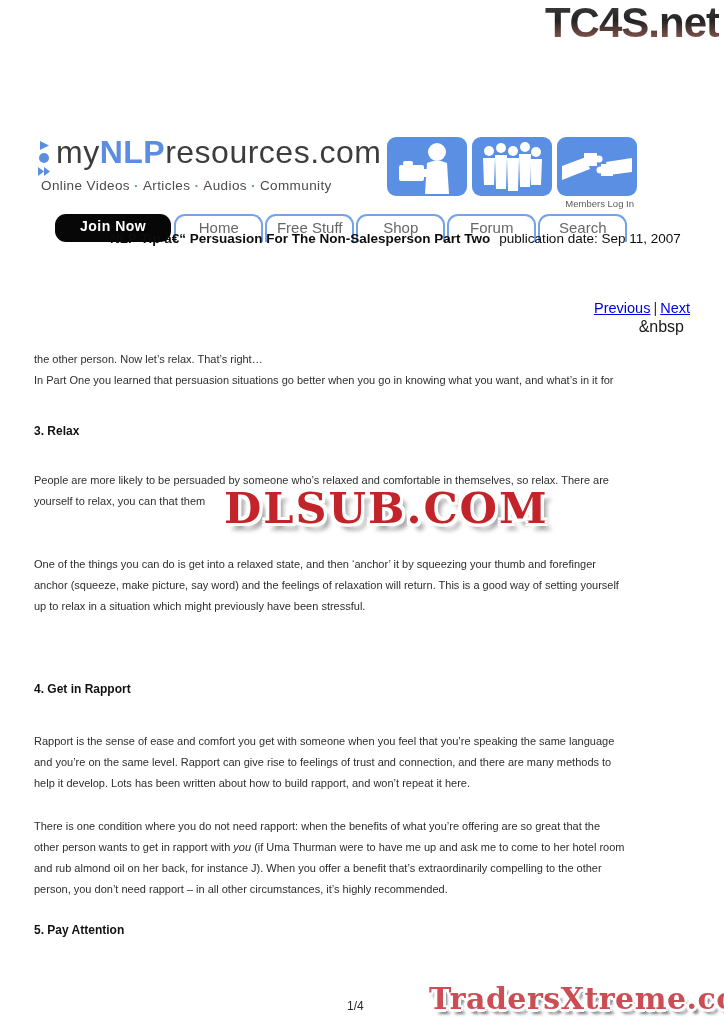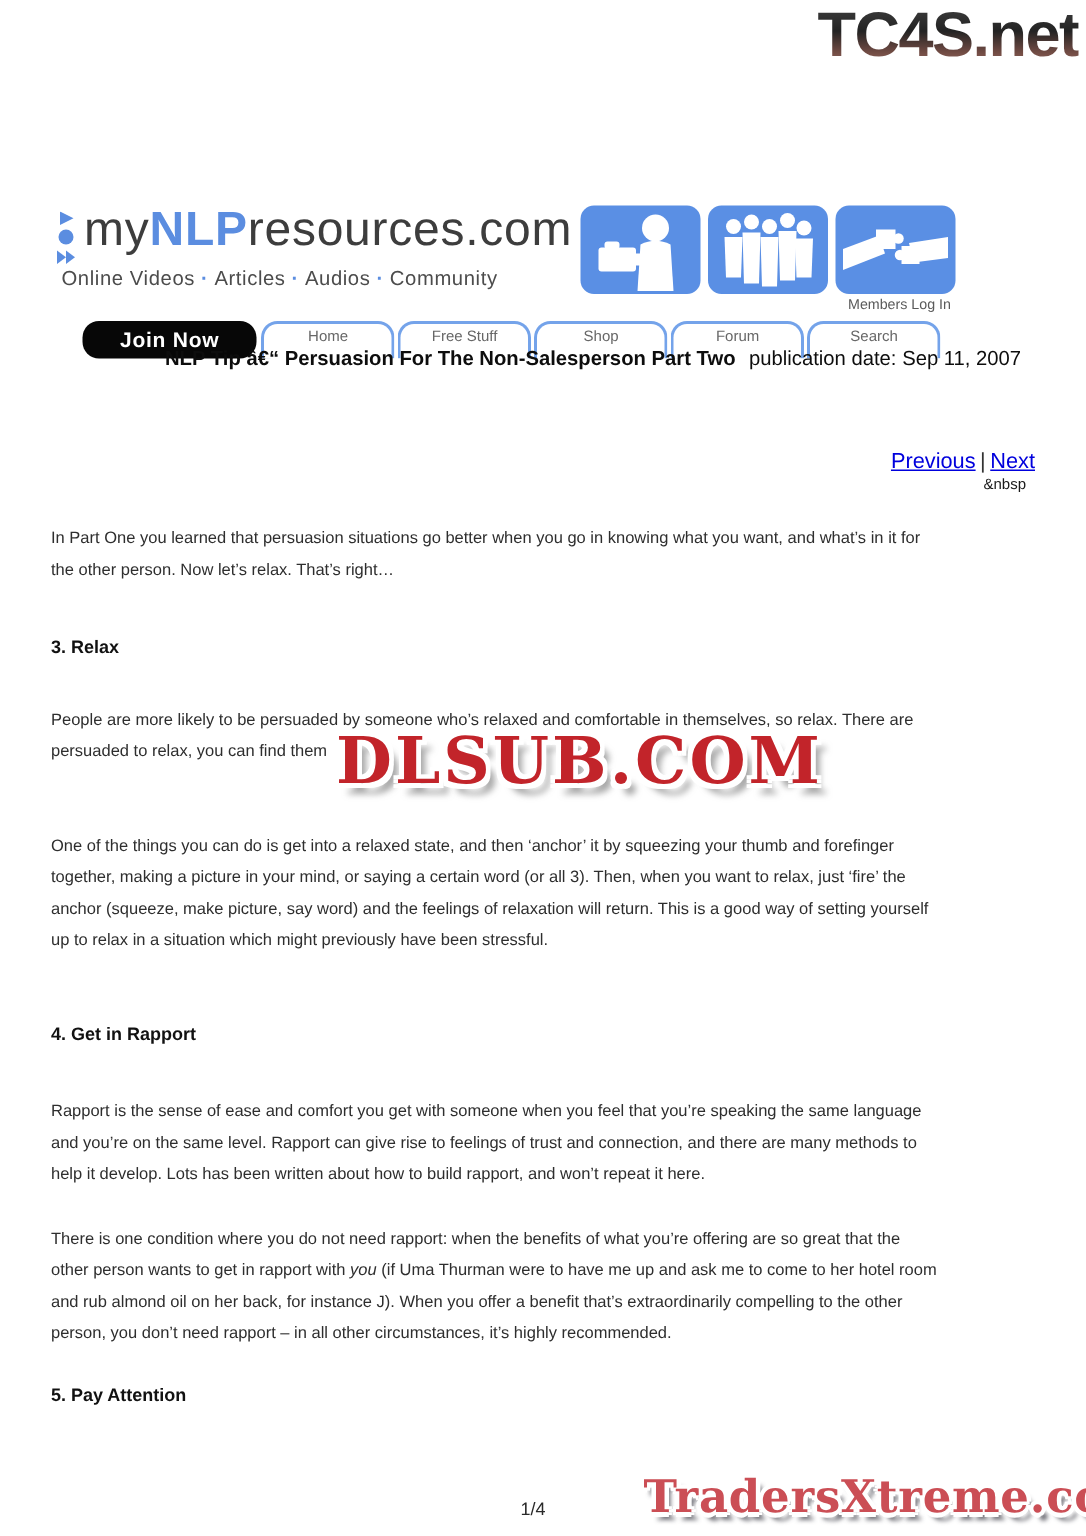"Home" .tab { font-size: 10px -> 15px }
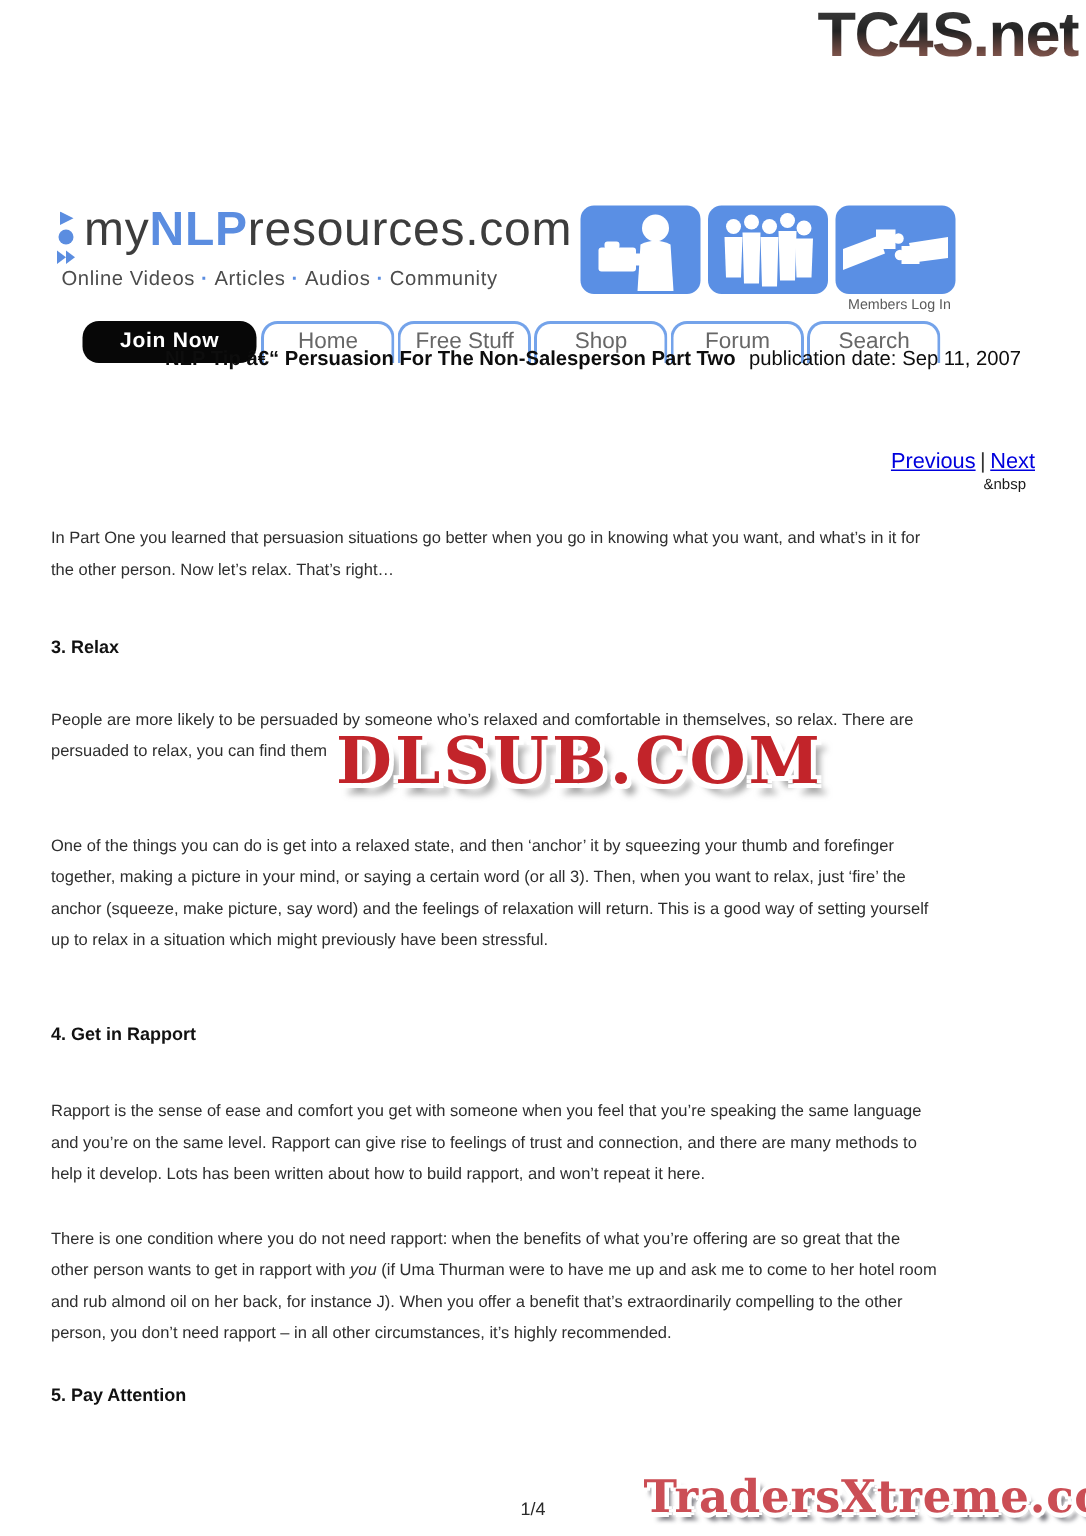"&nbsp" .nbsp-line { font-size: 10px -> 16px }
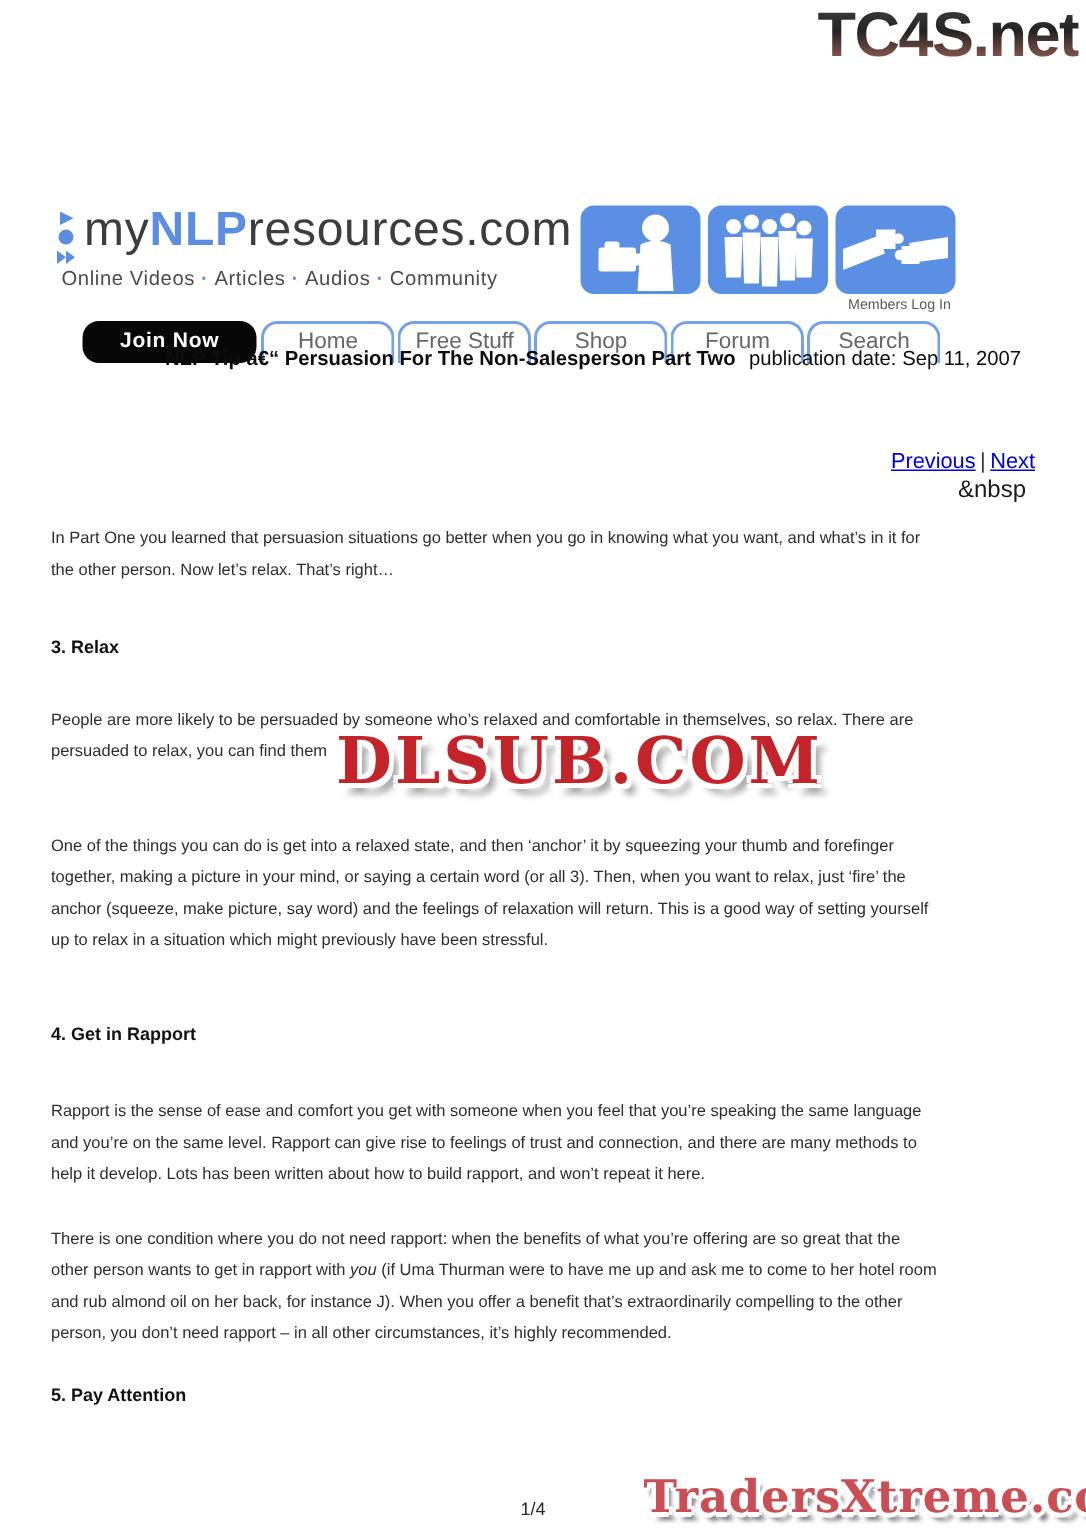"In Part One you learned" div.line { order: before "the other person. Now let’s" -> after "the other person. Now let’s" }
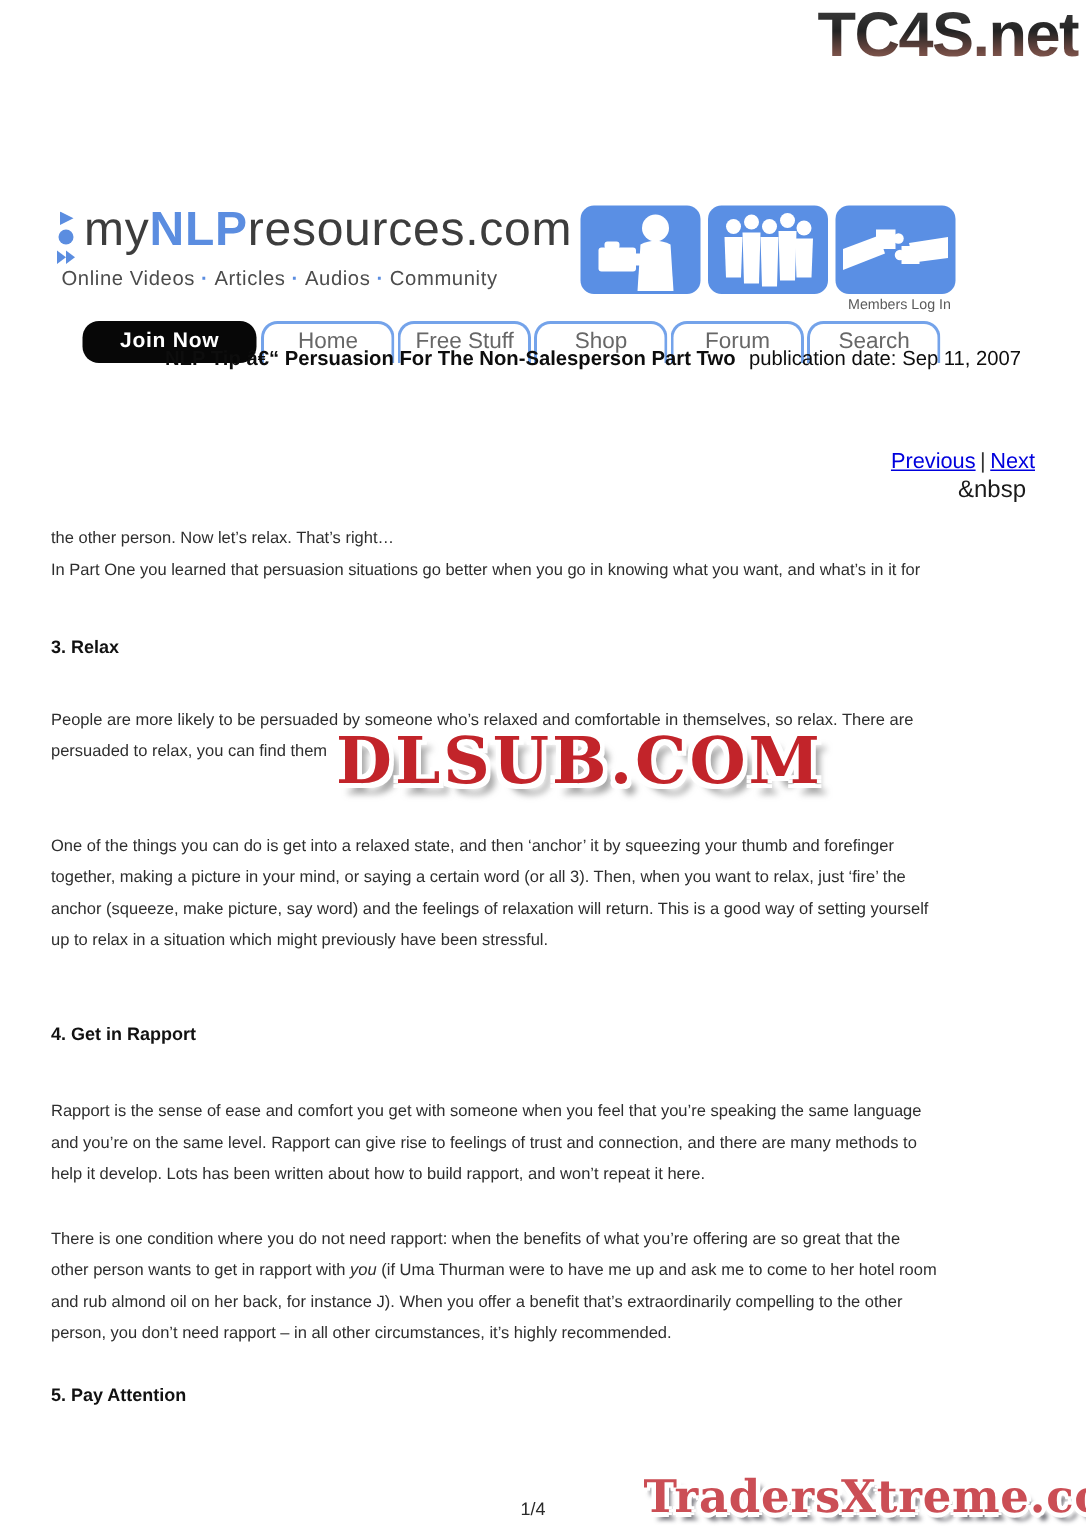"persuaded to relax, you can" div.line { text: persuaded to relax, you can find -> yourself to relax, you can that }
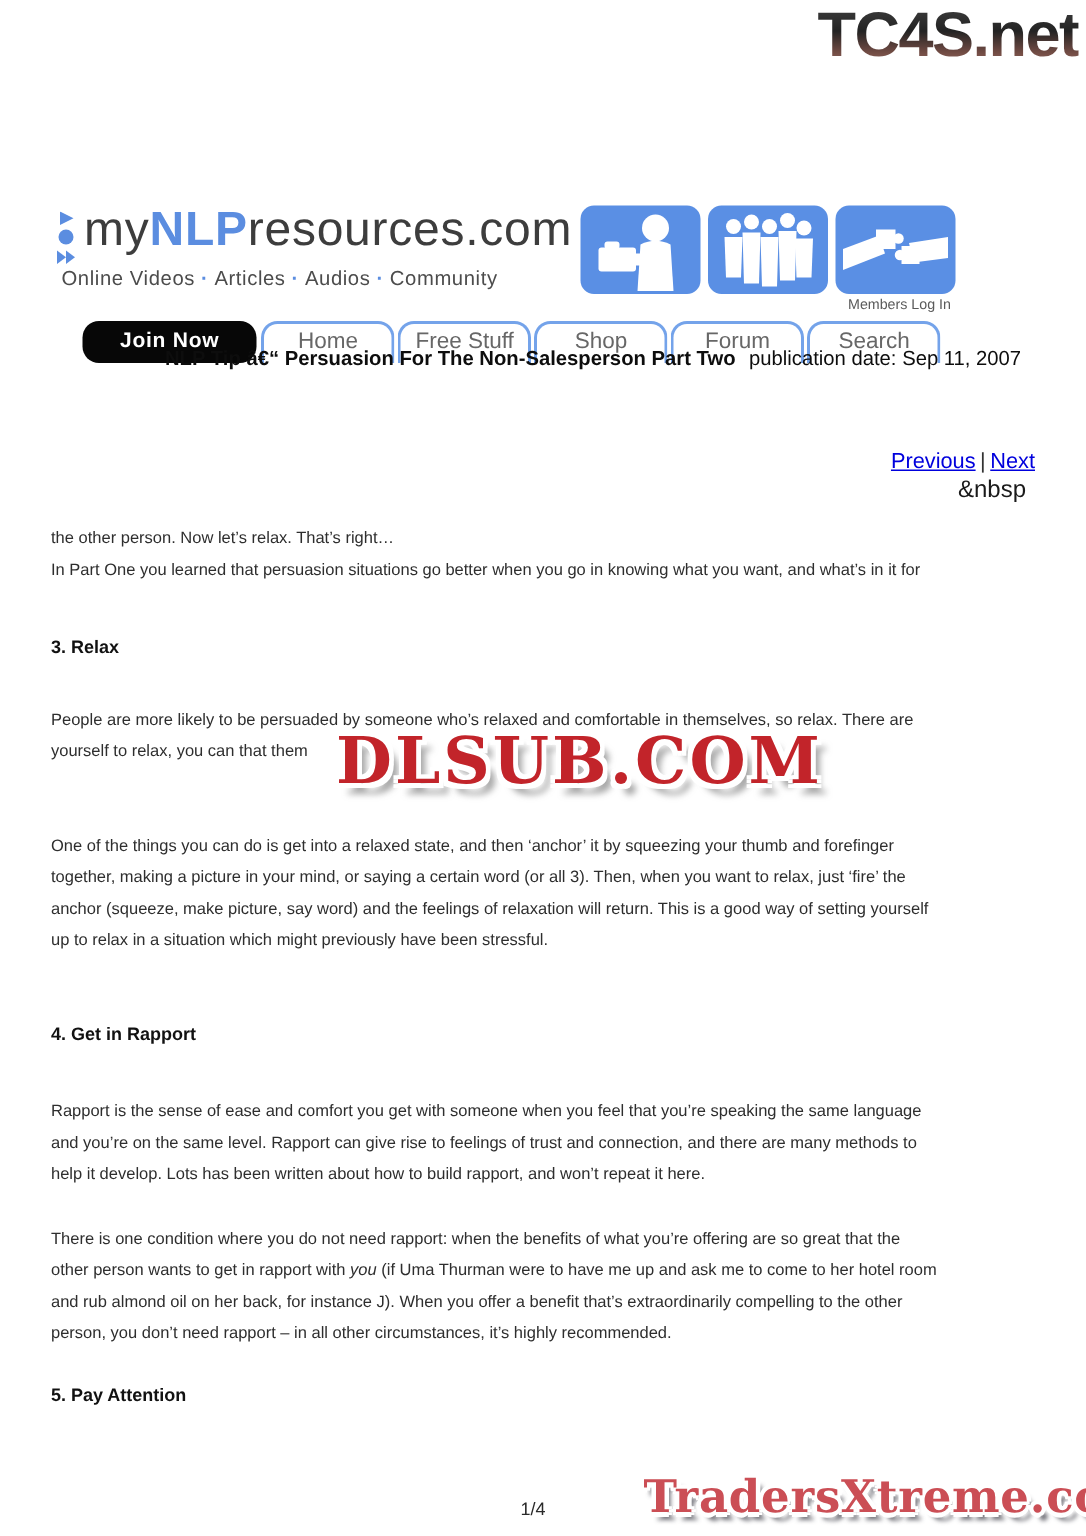"together, making a picture in" div.line { html: <div>together, making a picture in your mind, or saying a certain word (or all 3). Then, when you want to relax, just ‘fire’ the</div> -> none }
